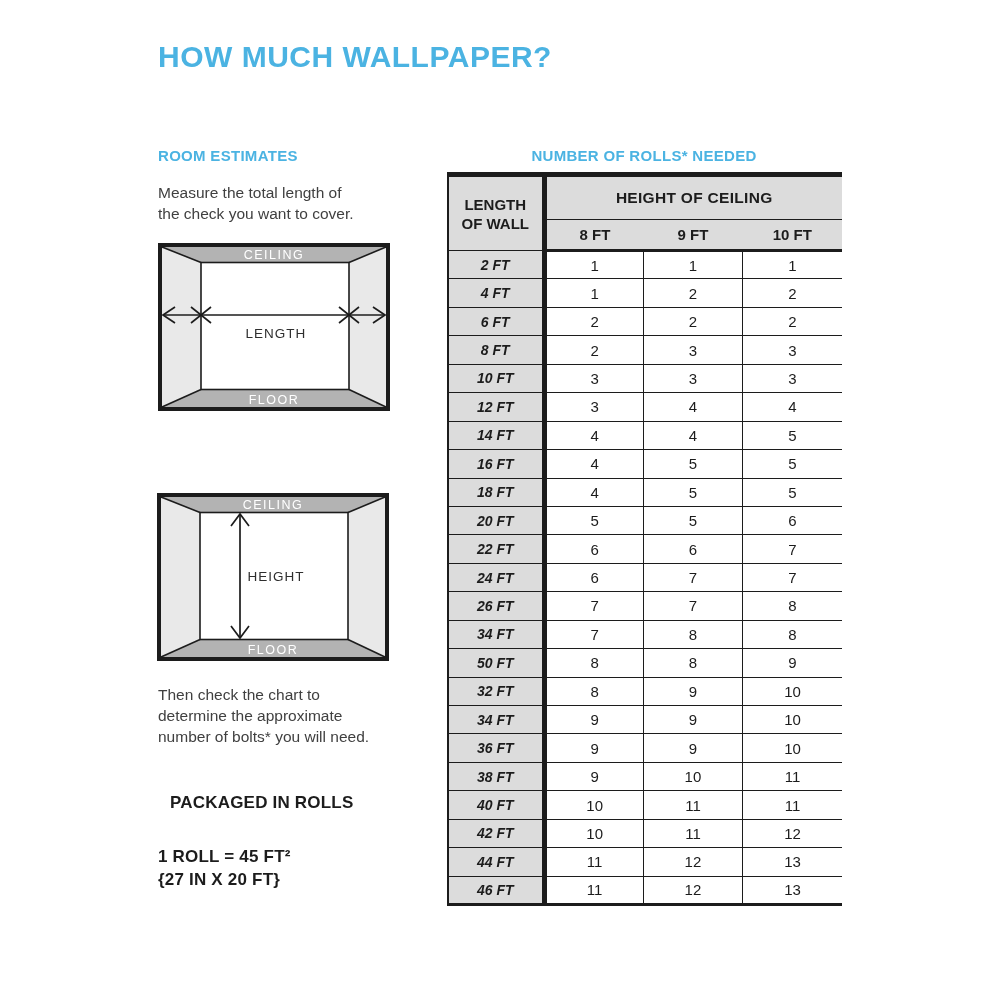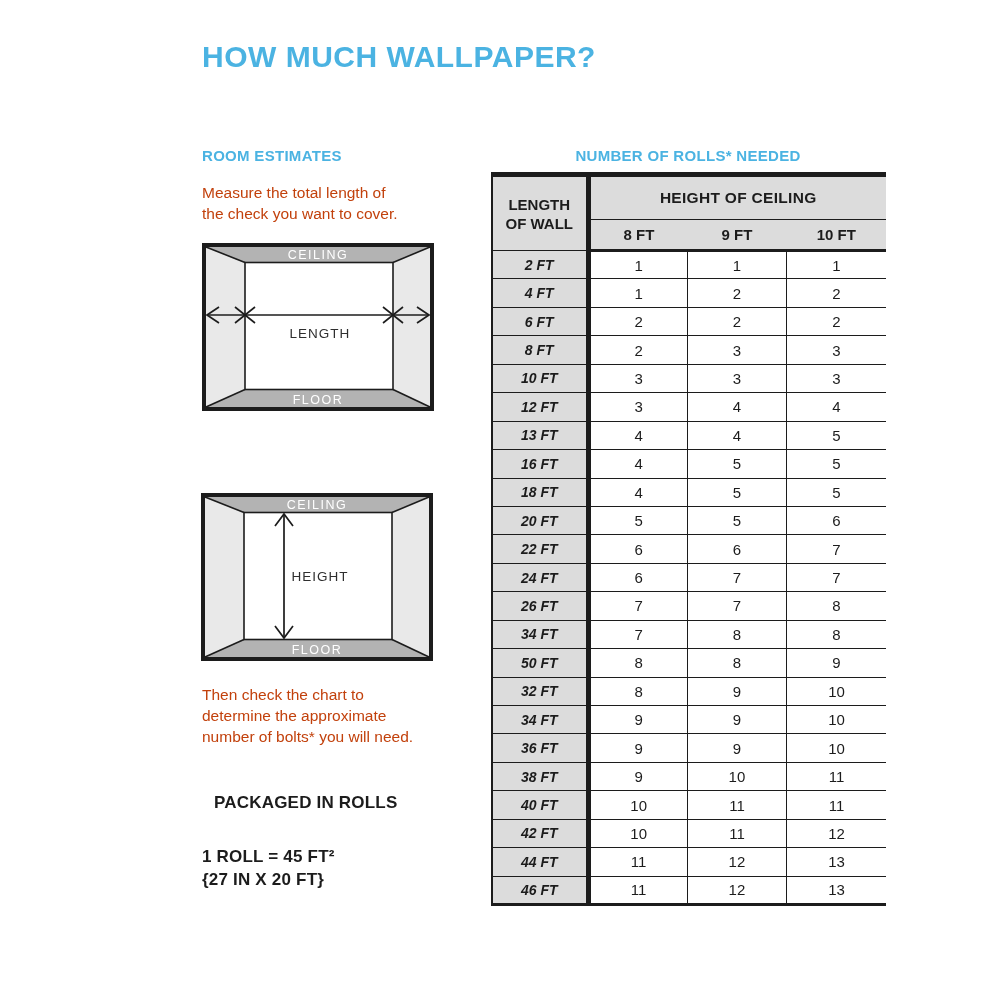"HOW MUCH WALLPAPER?" .page { margin-left: 44px -> none }
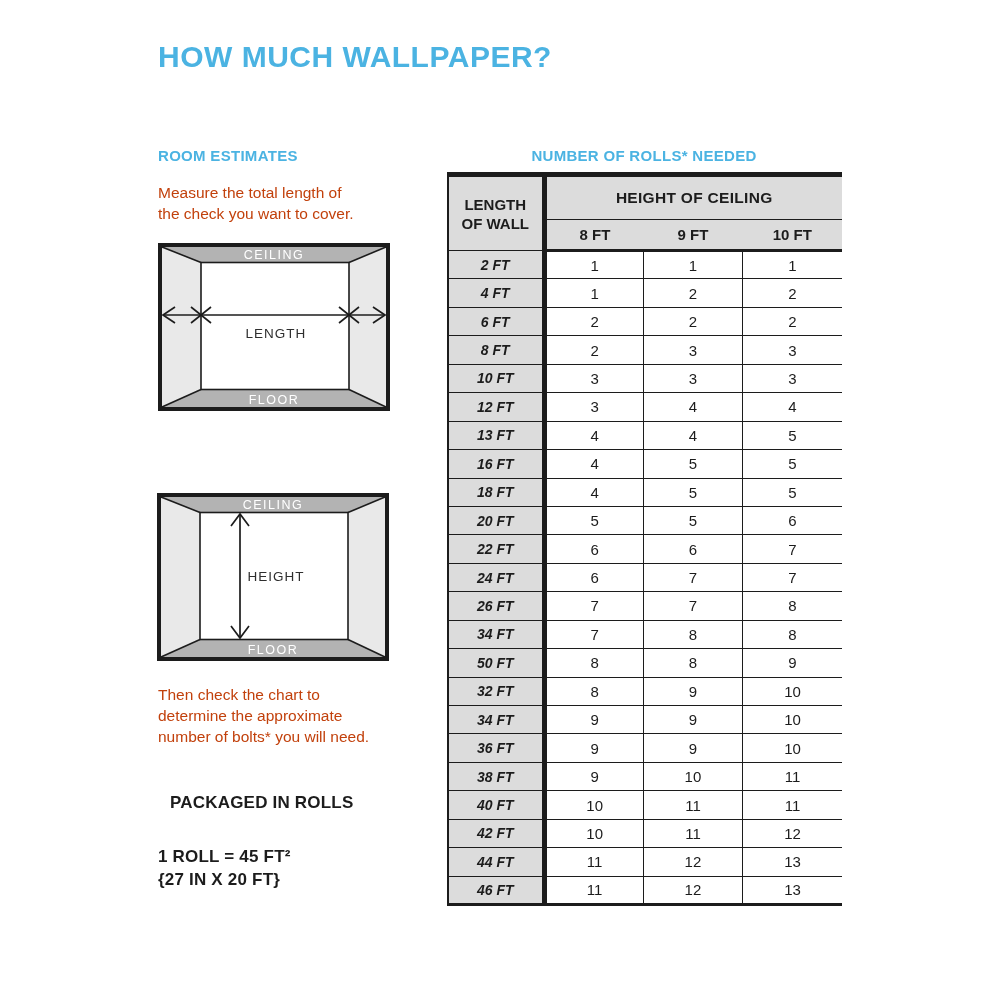"Measure the total length of" .para { color: #c2410c -> #404040 }
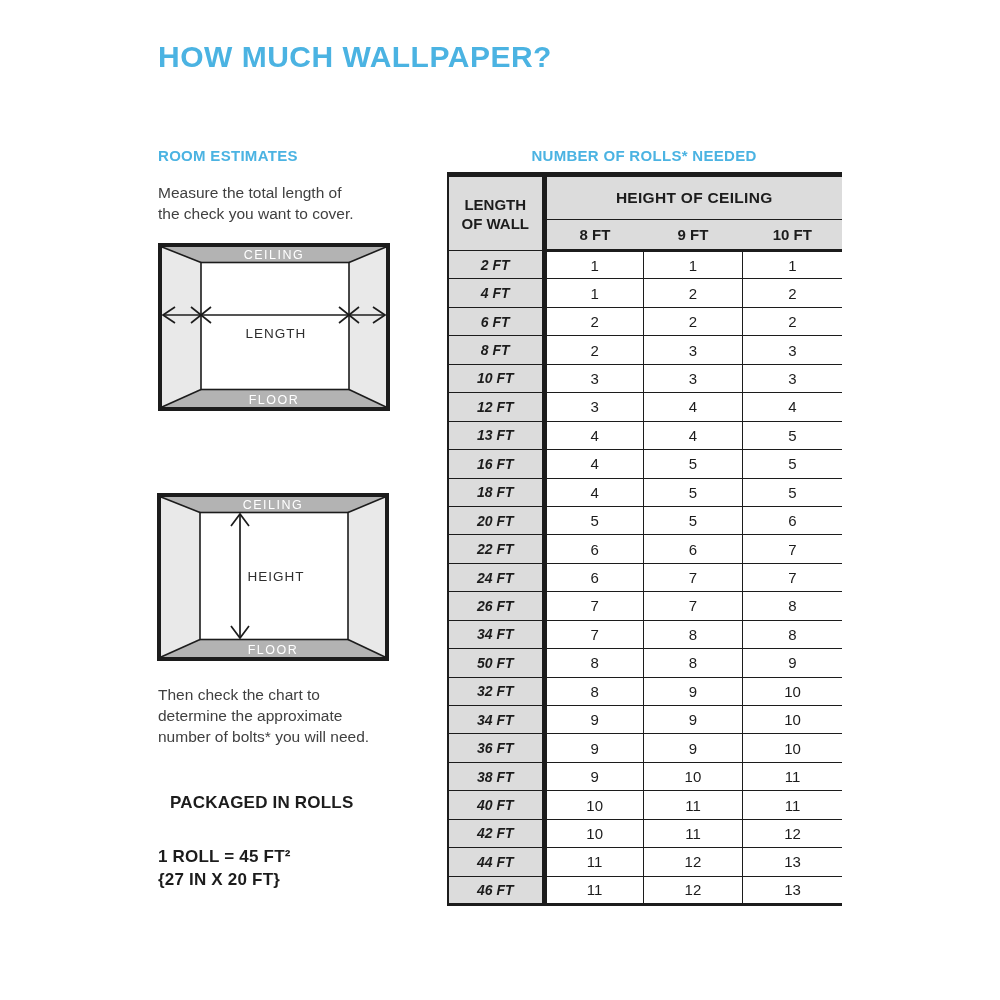"13 FT" td.length-cell { text: 13 -> 14 }
